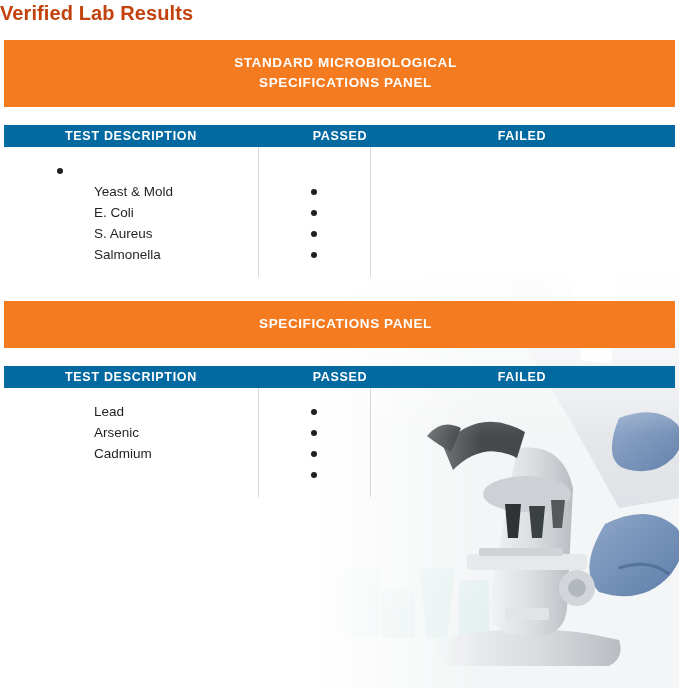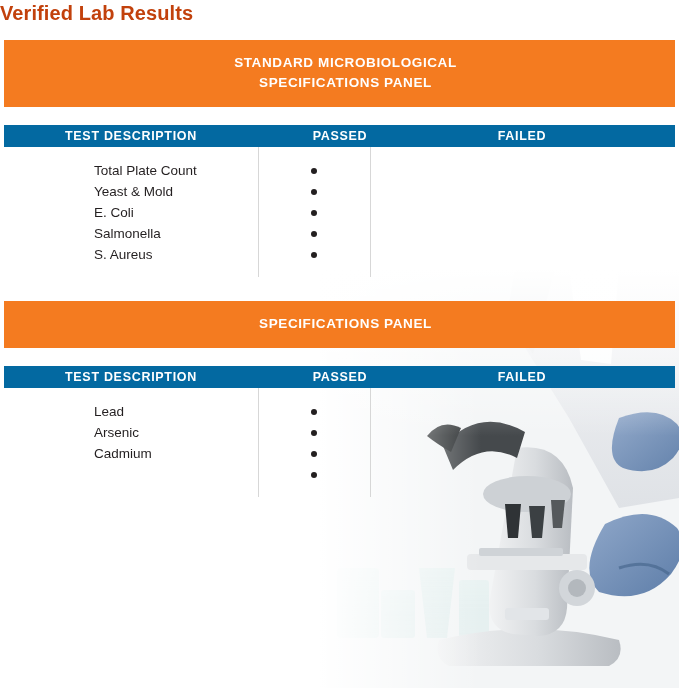"Total Plate Count" span.c-desc { html: <span>Total Plate Count</span> -> none }
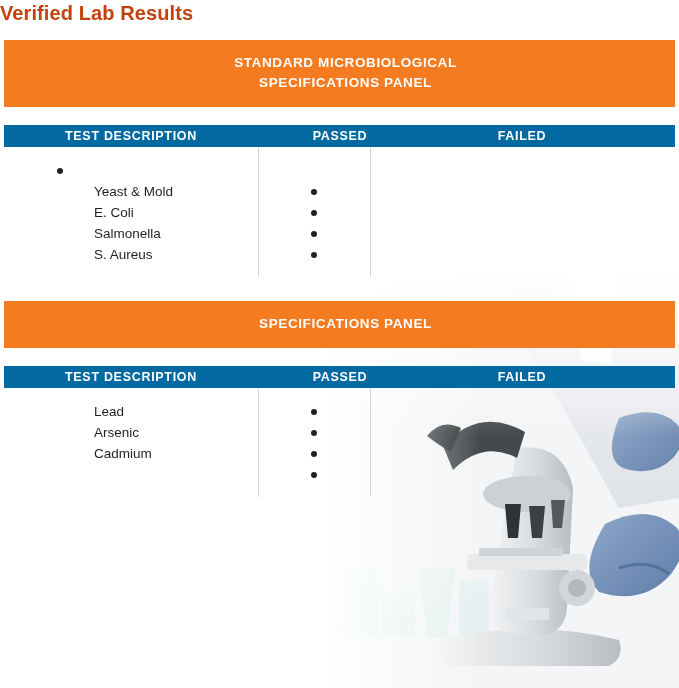"Salmonella" div.data-row { order: before "S. Aureus" -> after "S. Aureus" }
